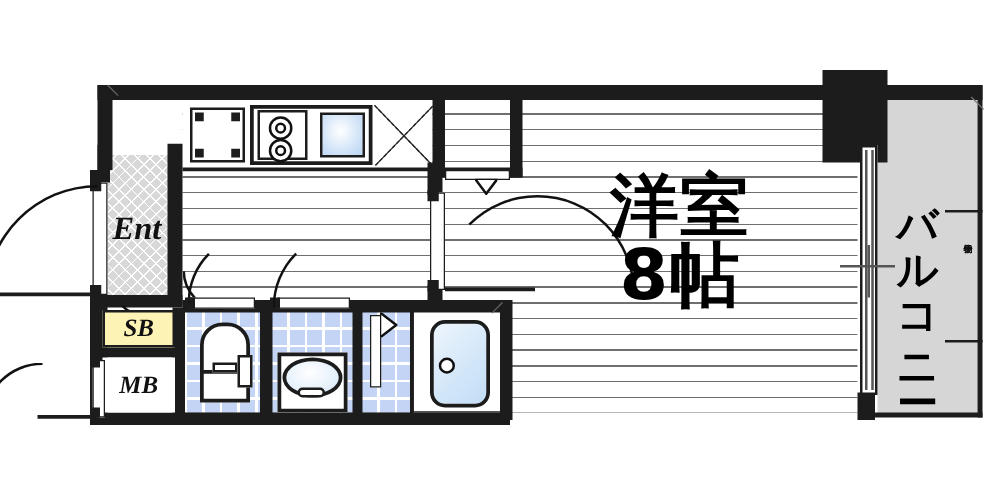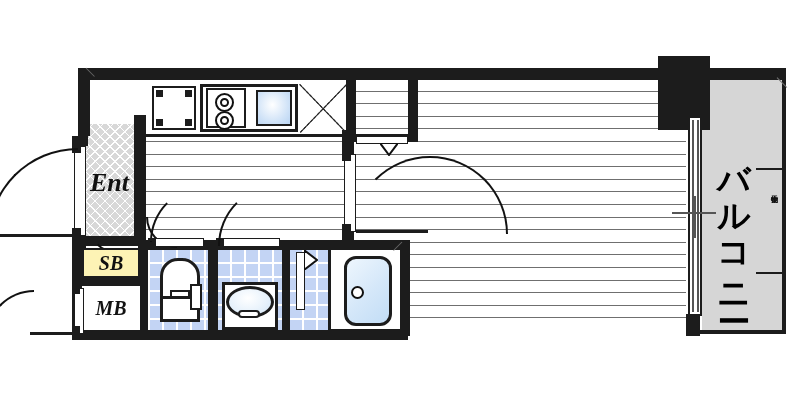"洋室" div.roomname { html: none -> <div> <span>洋室</span> <span>8帖</span> </div> }
